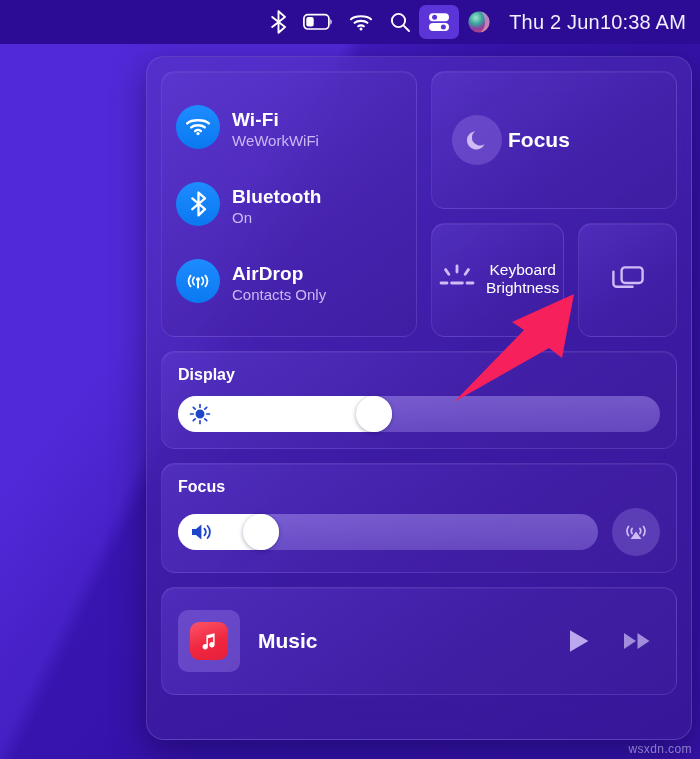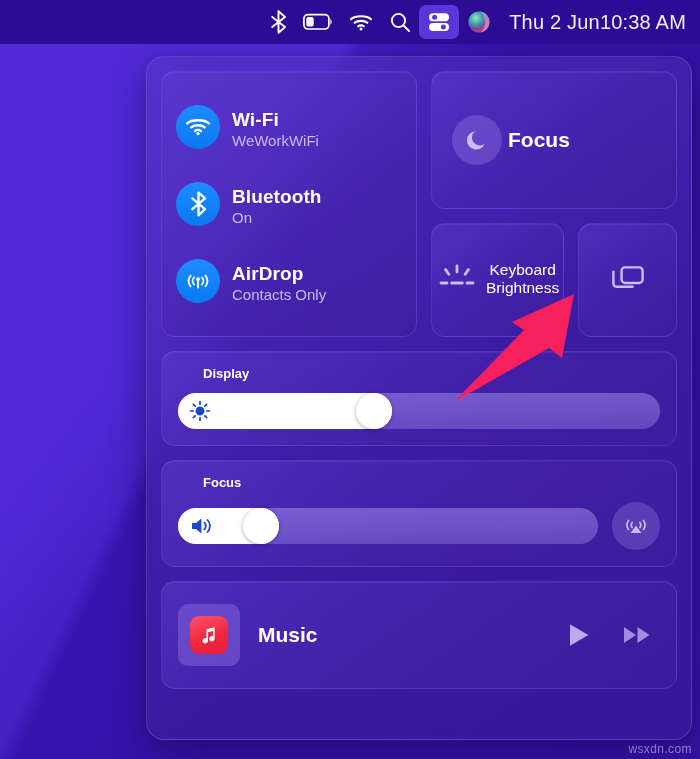"Display" .slider-title { font-size: 13px -> 16px; margin-left: 25px -> none }
